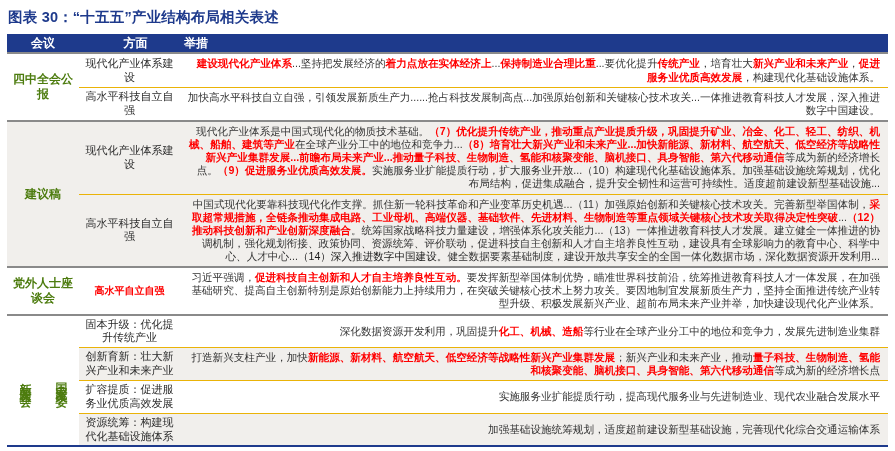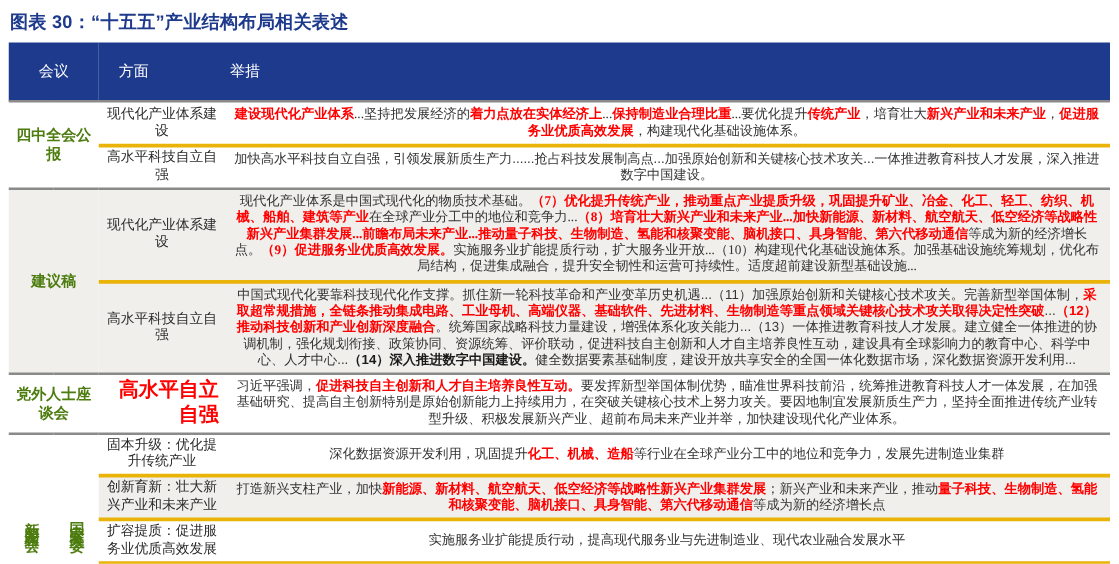"会议" thead th { font-weight: normal -> bold; padding: 16px 4px -> 2px 4px }
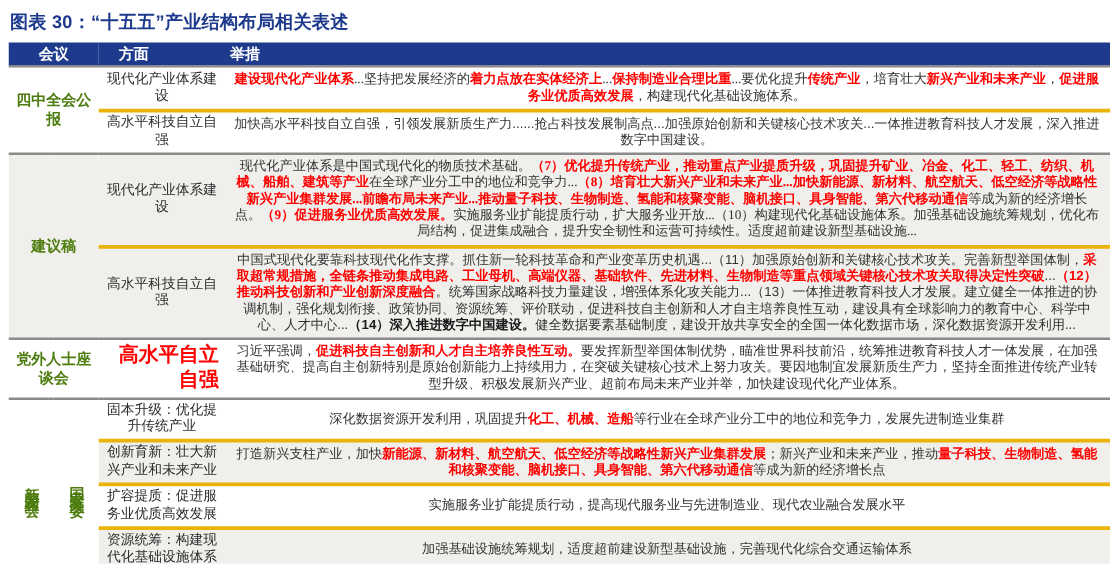"方面" th.h-aspect { text-align: left -> center }
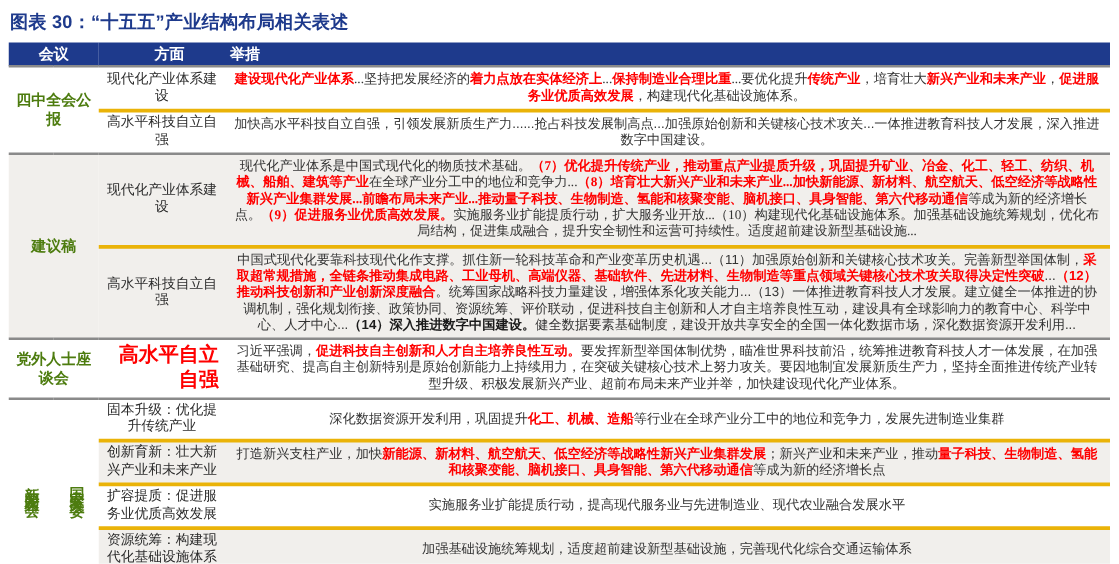"现代化产业体系建设" tr.sec-start td, tr.sec-start th { font-family: Liberation Serif, serif -> none }
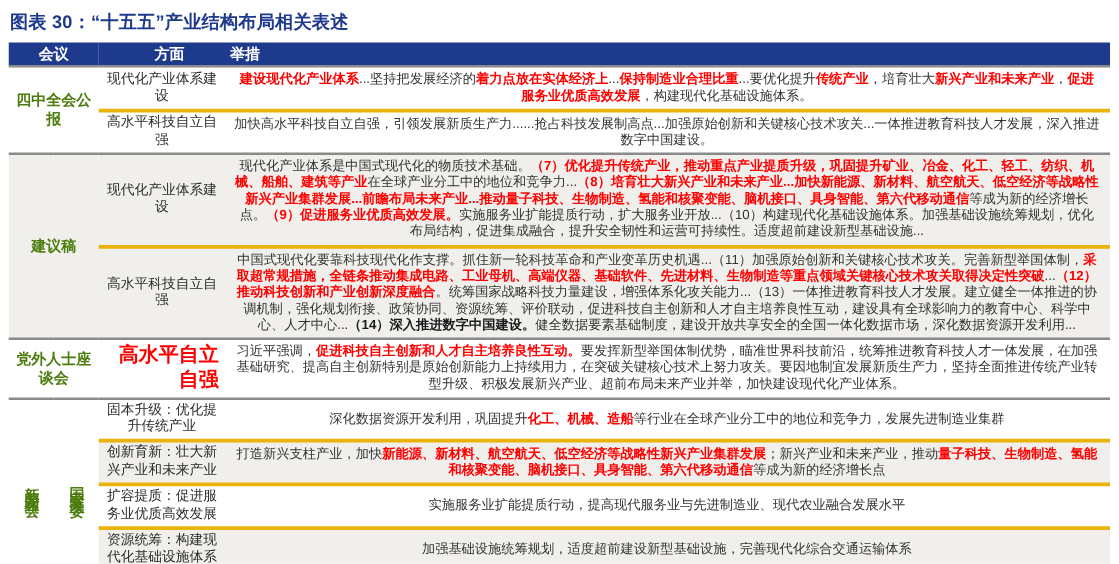"建设现代化产业体系...坚持把发展经济的着力点放在实体经济上...保持制造业合理" .measures { text-align: center -> right }
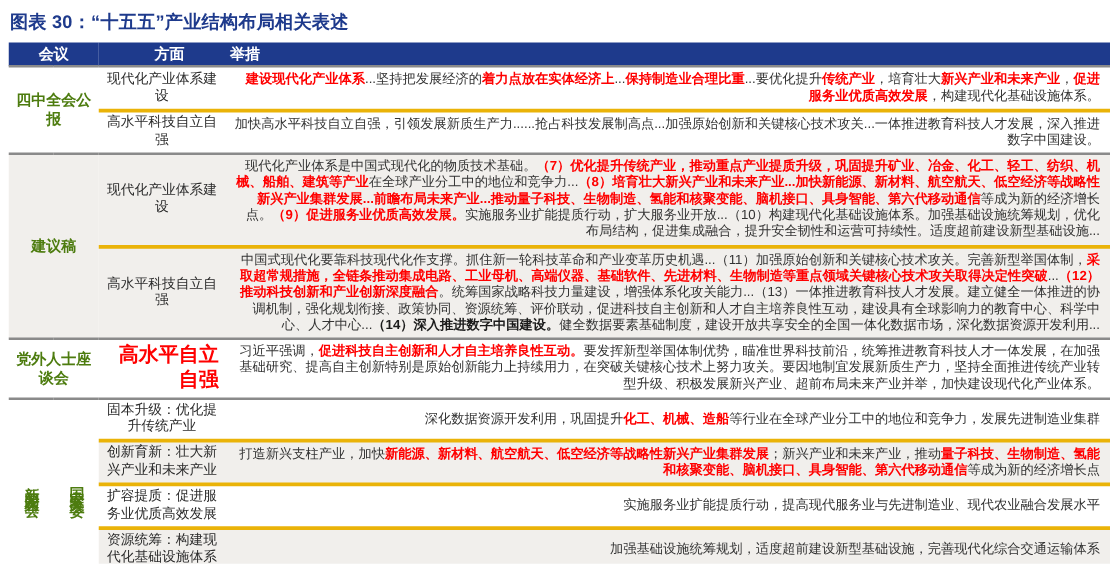"高水平科技自立自强" tr.sub td { border-top: 3px solid #eab308 -> 1px solid #eab308 }
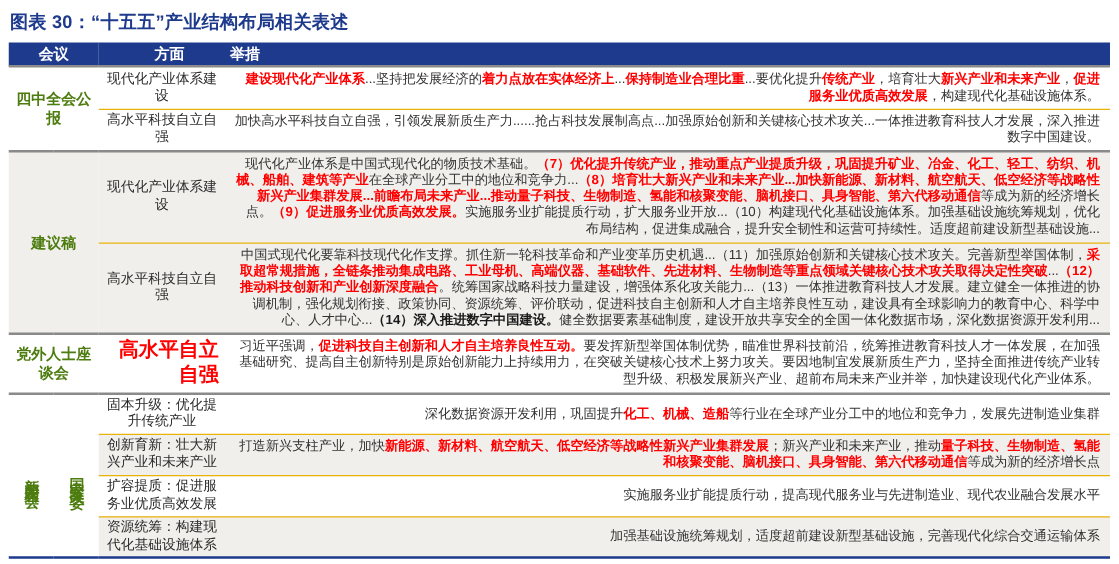"（14）深入推进数字中国建设。" .seg.bold { font-weight: bold -> normal }
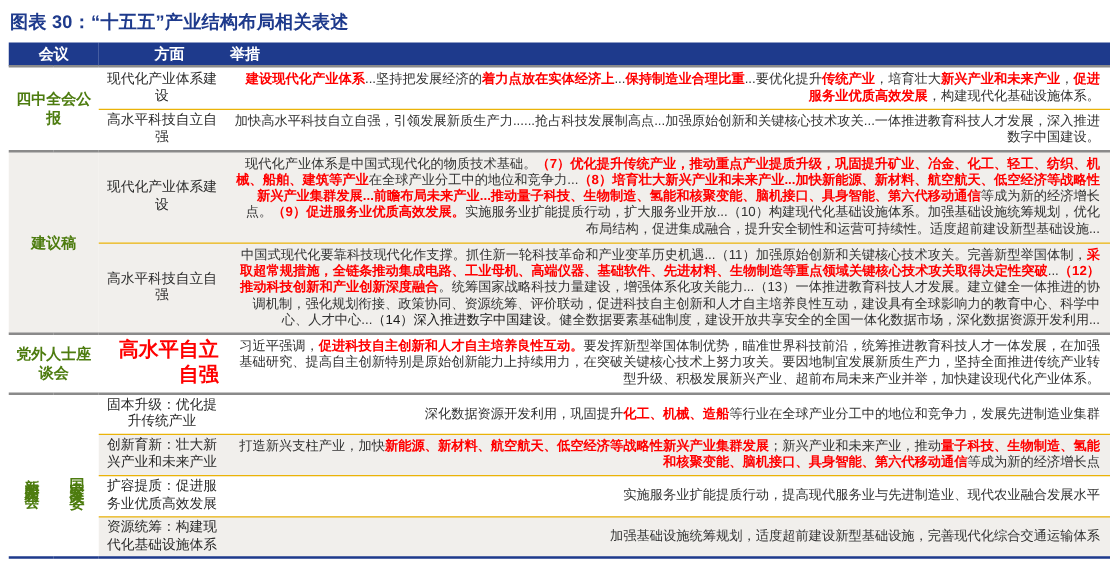"高水平自立自强" .aspect.red { font-size: 16px -> 10px; text-align: right -> none }
